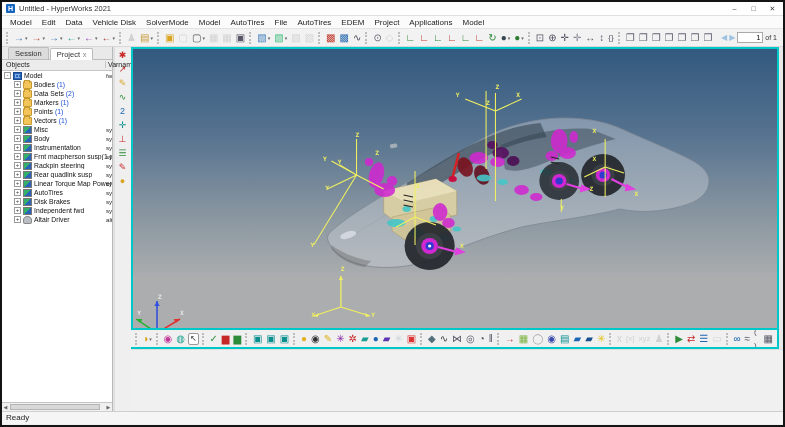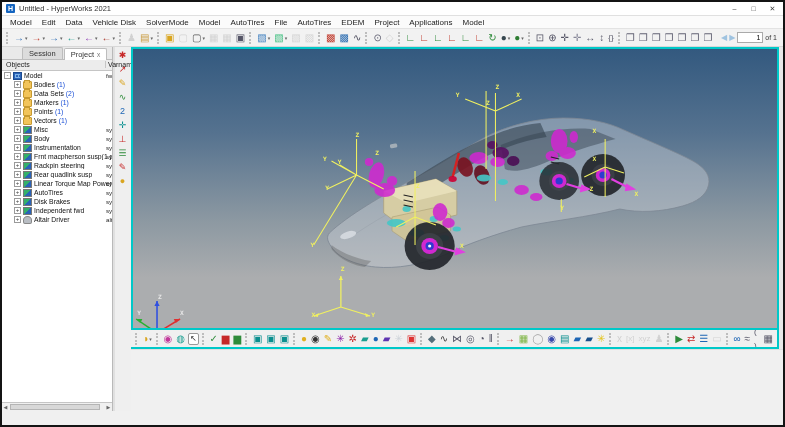"Session" .panel-tabs { padding-left: 20px -> 6px }
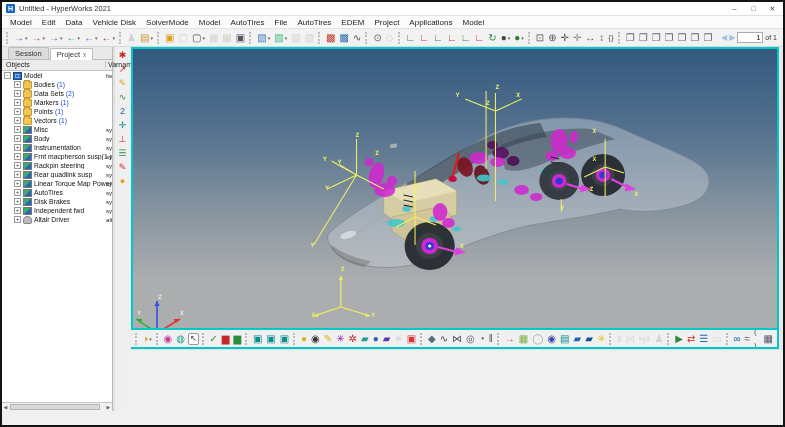"Ready" div.statusbar { html: none -> <div> <span>Ready</span> </div> }
